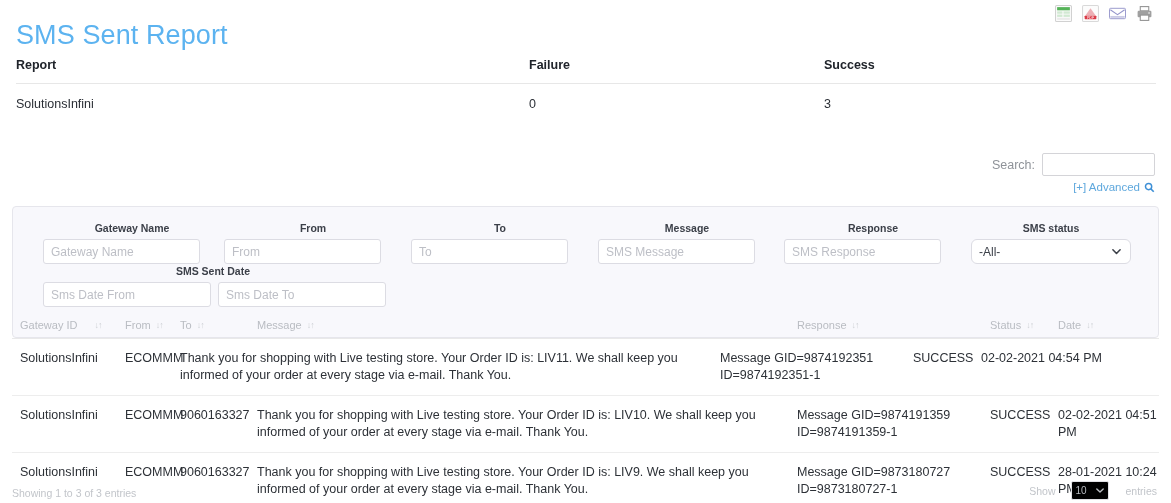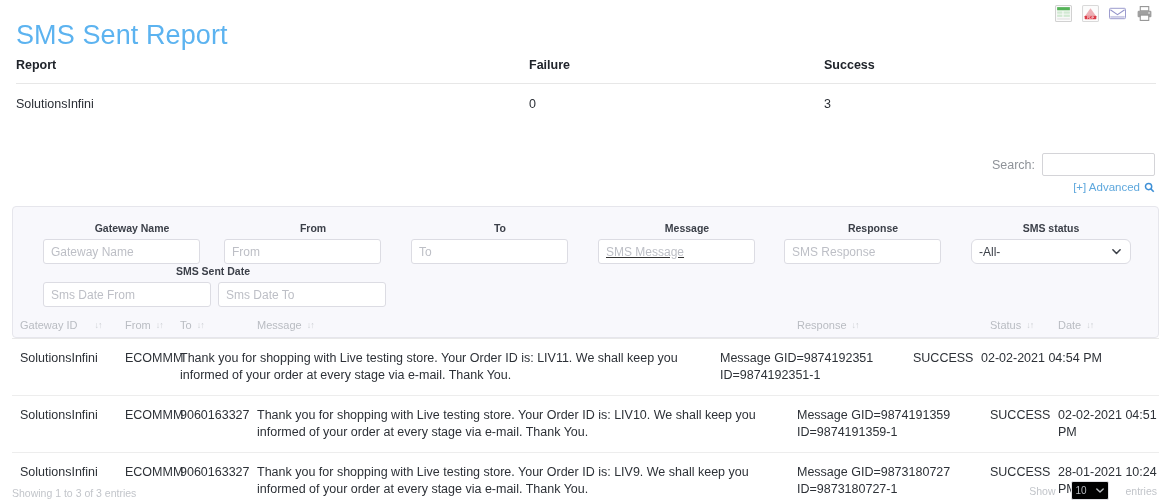"SMS Message" input.f-input { text-decoration: underline -> none }
